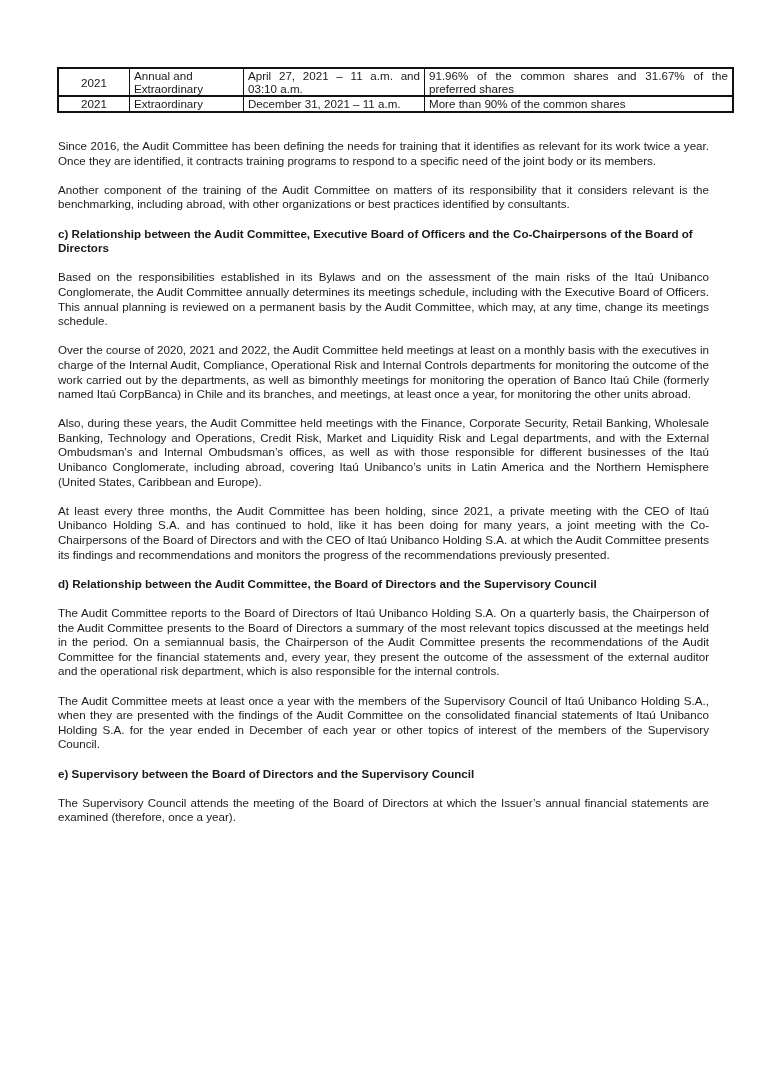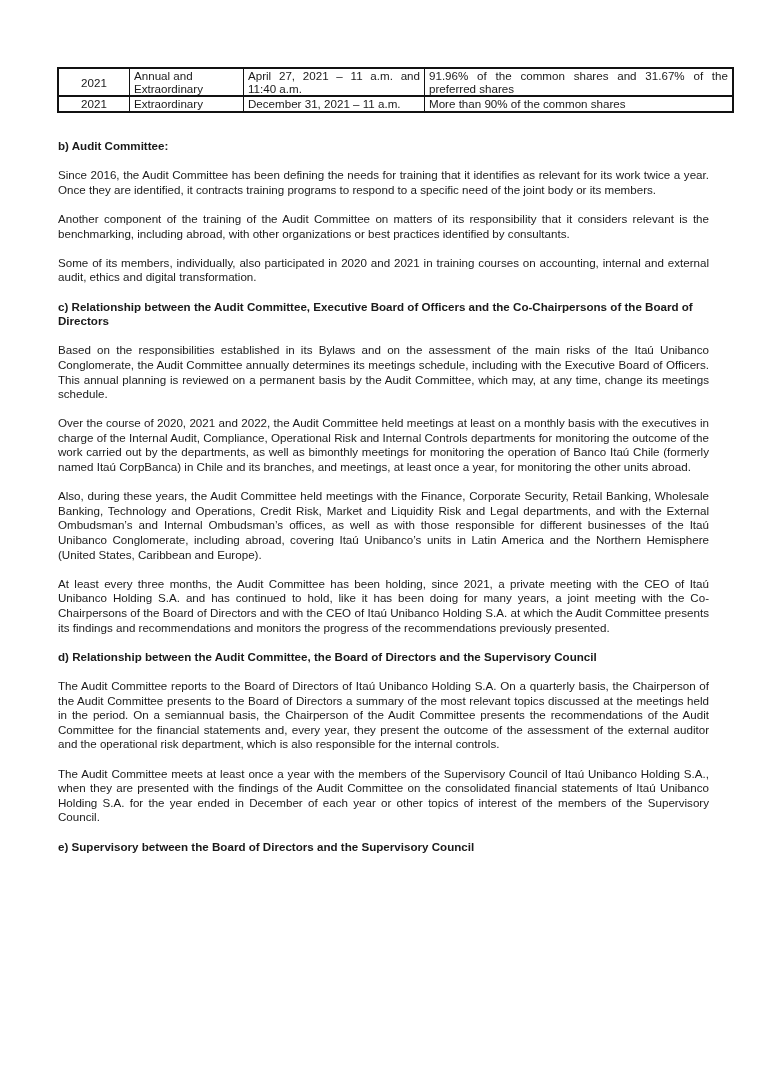"April 27, 2021 – 11" td.date { text: 11:40 -> 03:10 }
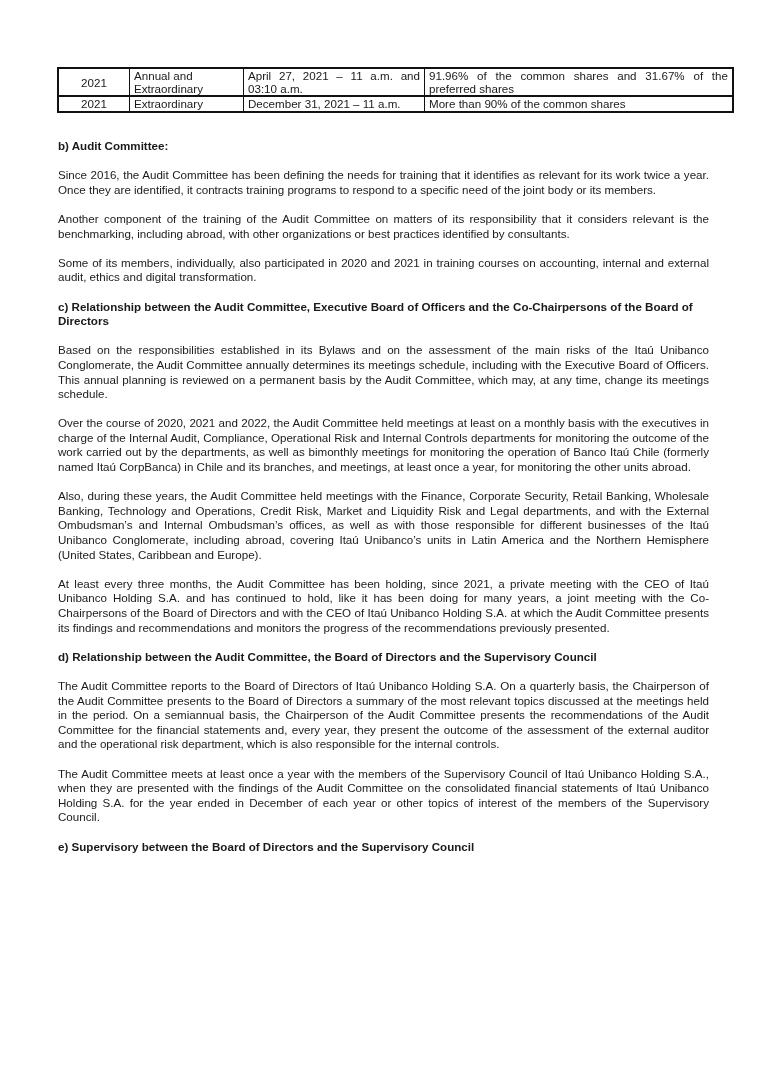"b) Audit Committee:" div.heading { html: <div>b) Audit Committee:</div> -> none }
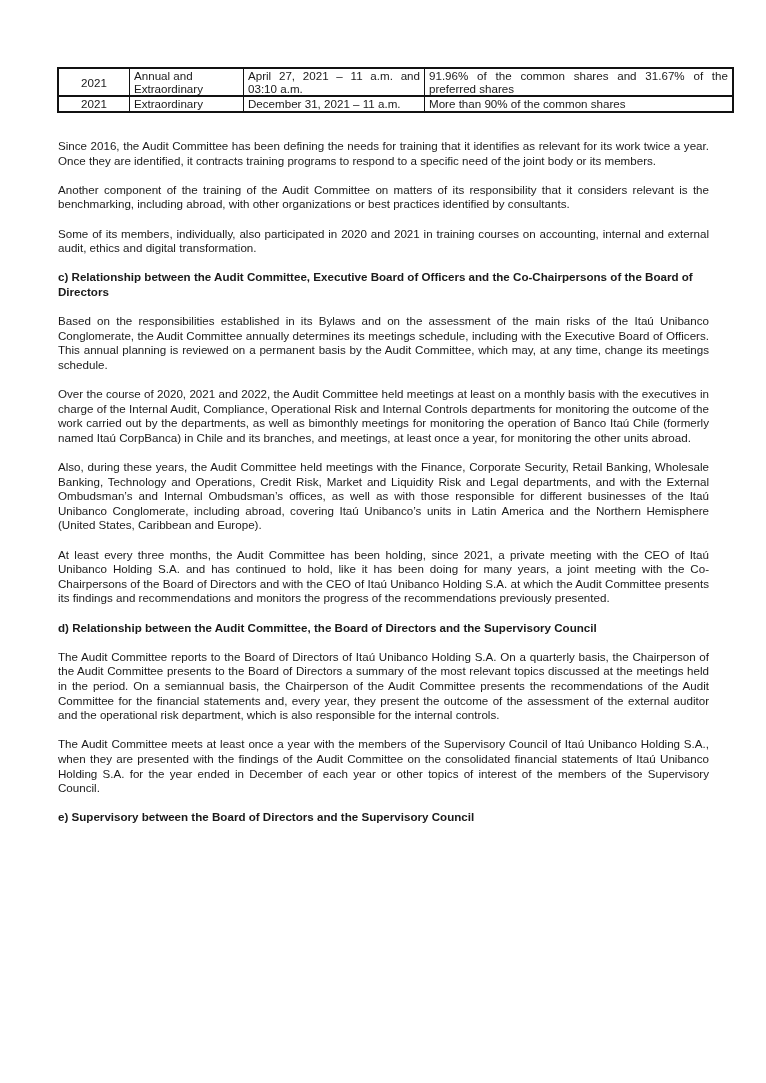"Some of its members, individually," p.para { html: <p>Some of its members, individually, also participated in 2020 and 2021 in training courses on accounting, internal and external audit, ethics and digital transformation.</p> -> none }
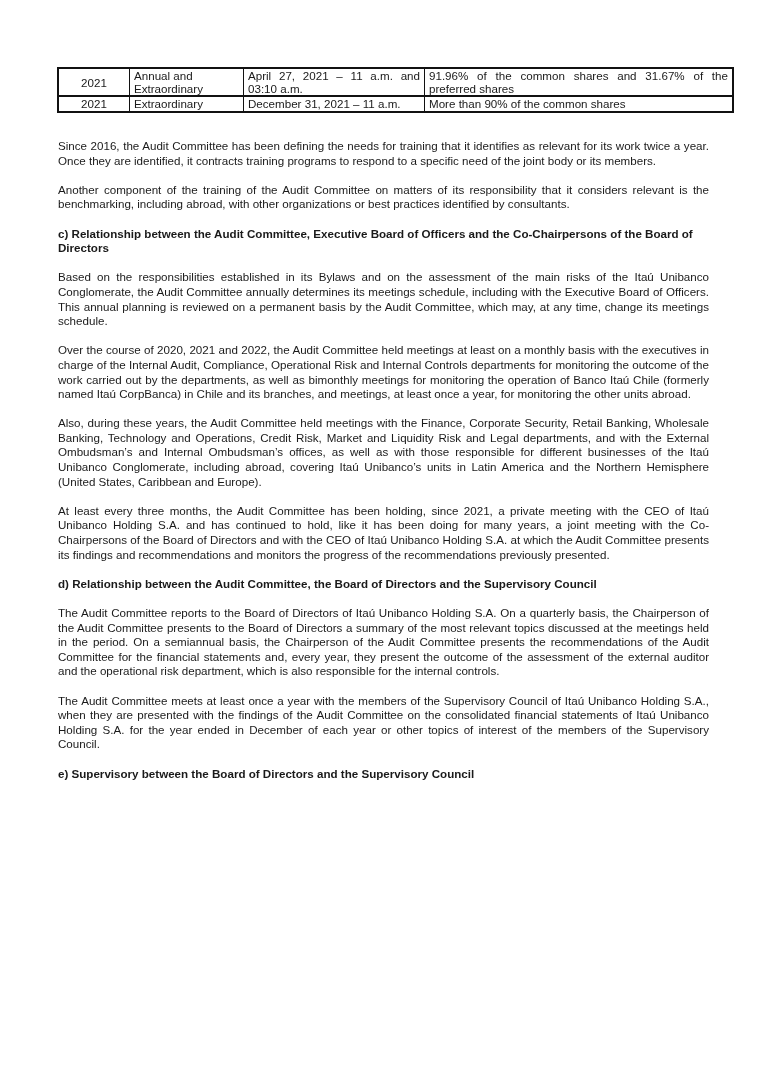"The Supervisory Council attends the" p.para { html: none -> <p>The Supervisory Council attends the meeting of the Board of Directors at which the Issuer’s annual financial statements are examined (therefore, once a year).</p> }
